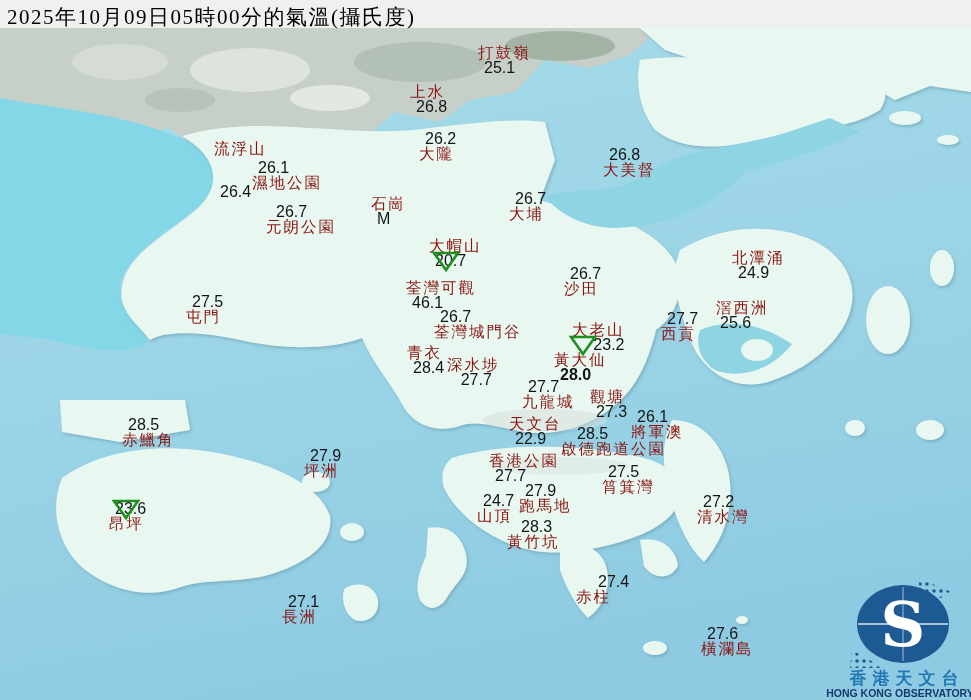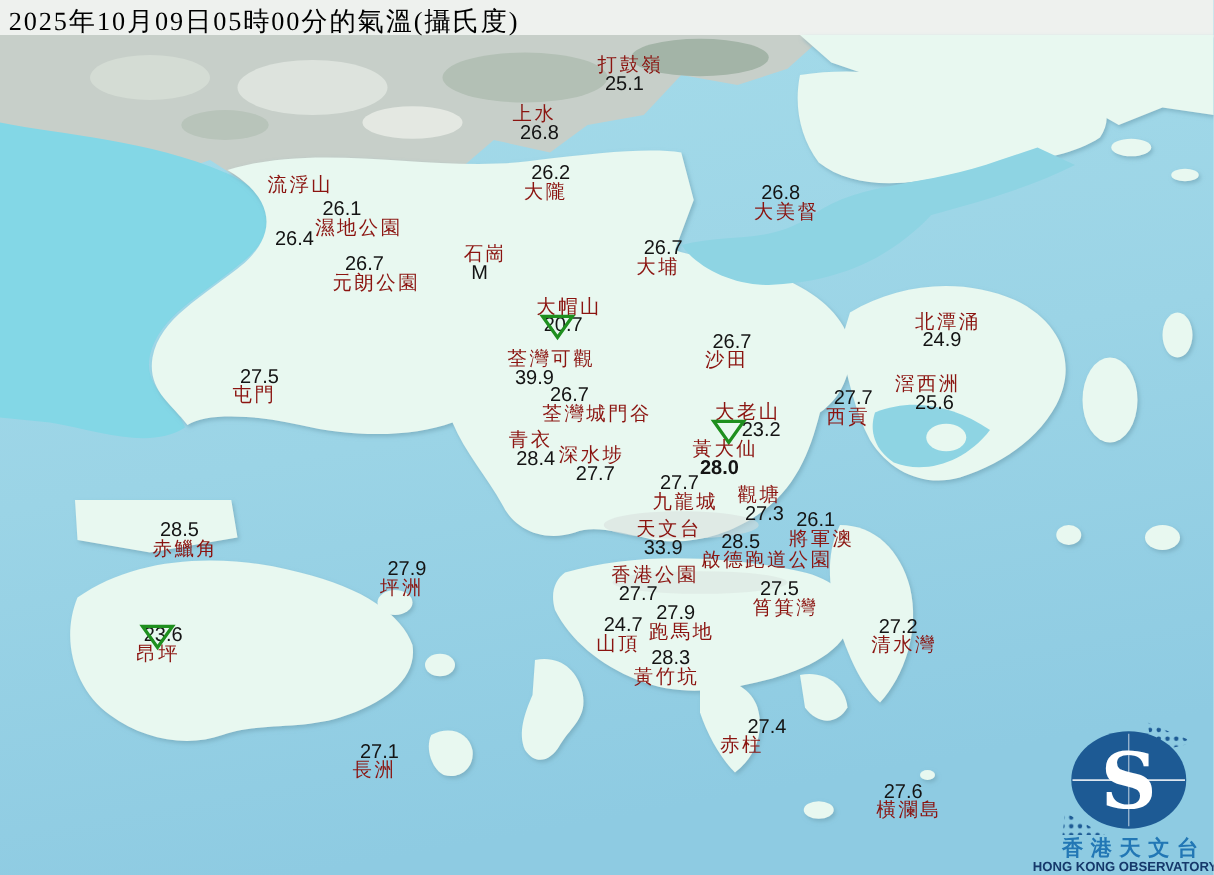"39.9" div.s-value { text: 39.9 -> 46.1 }
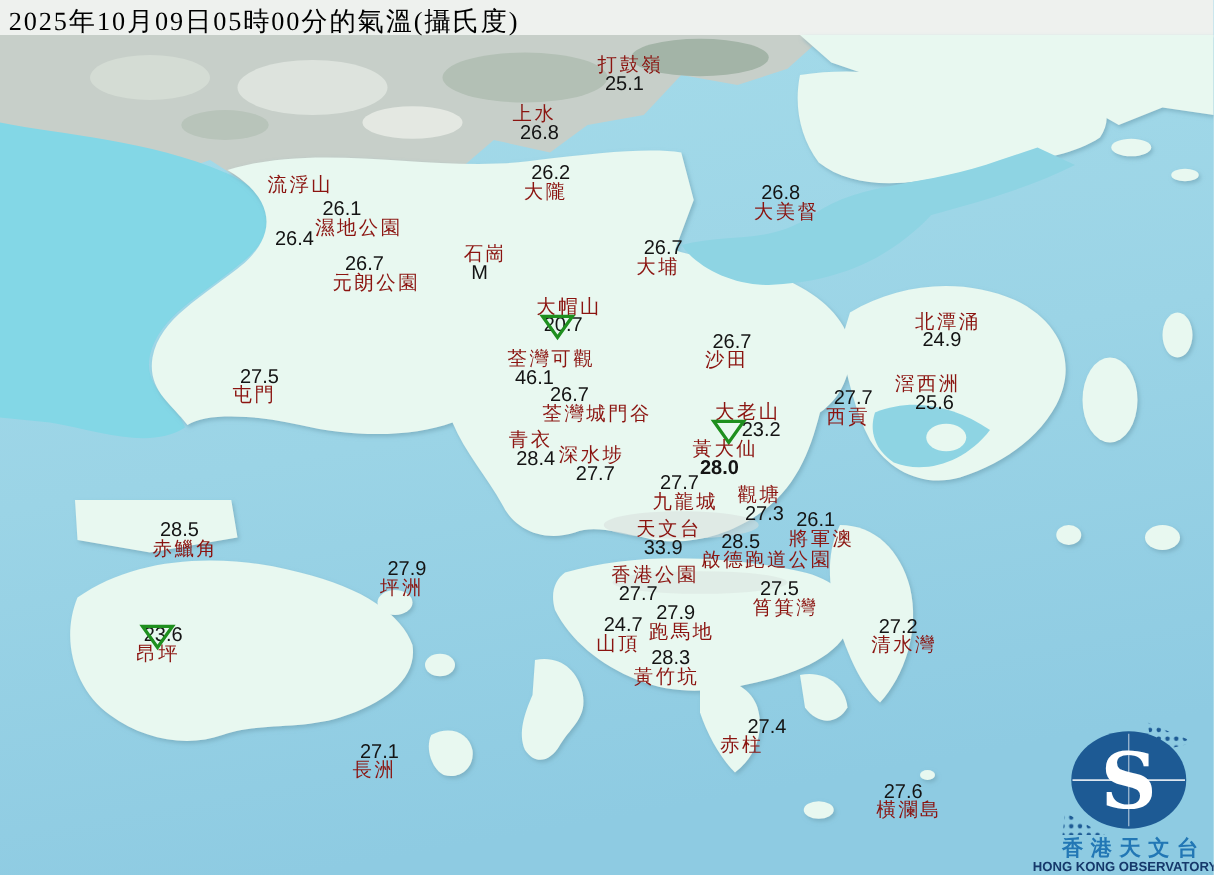"25.6" div.s-value { margin-left: 16px -> 4px }
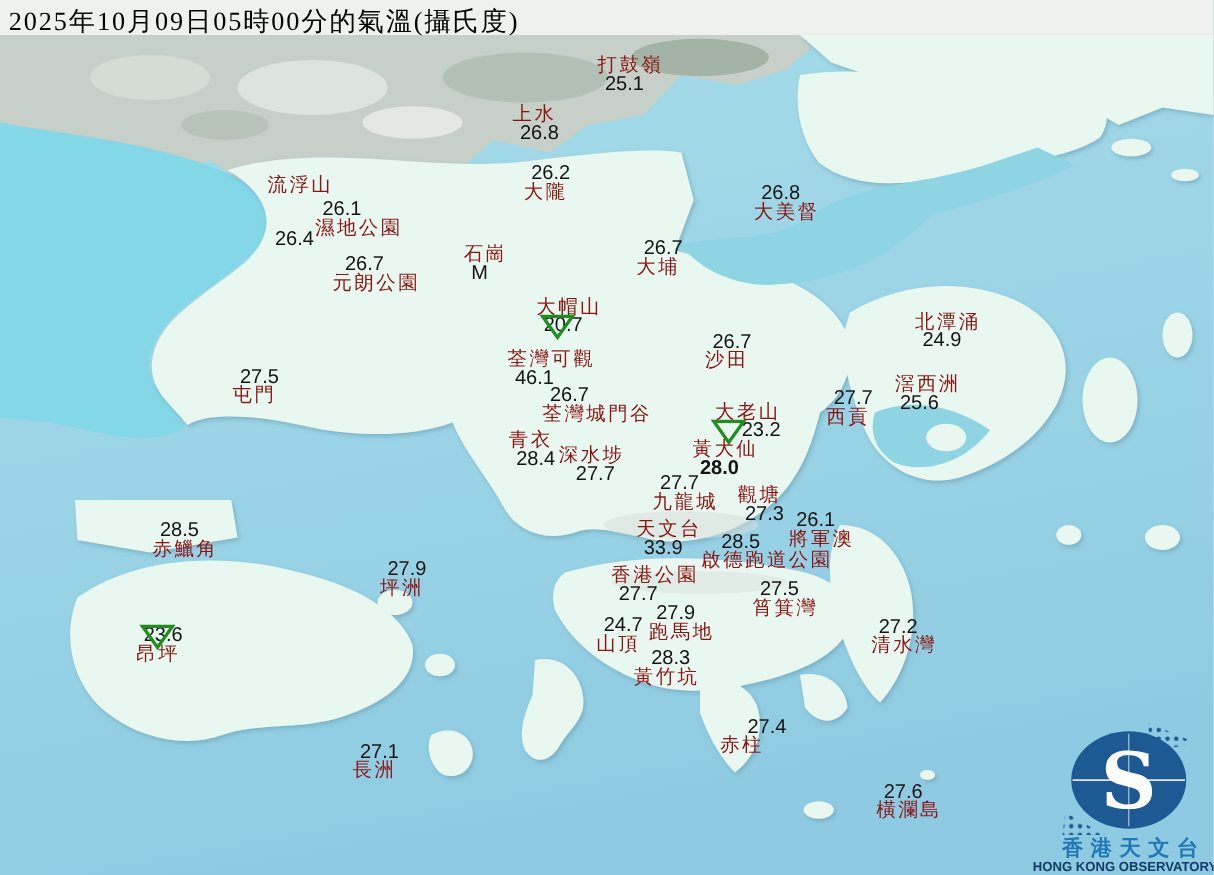"33.9" div.s-value { text: 33.9 -> 22.9 }
